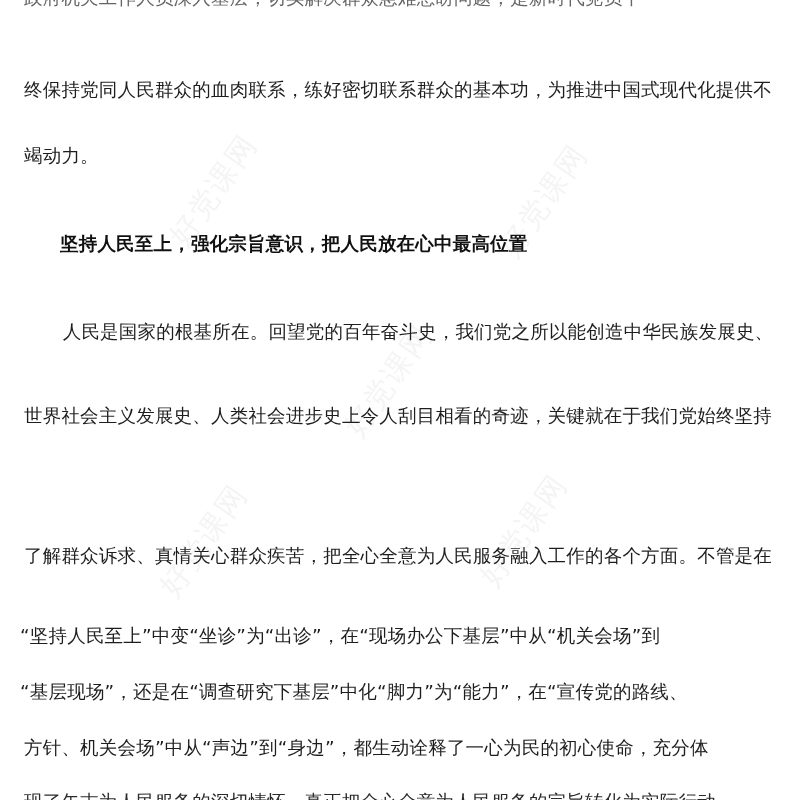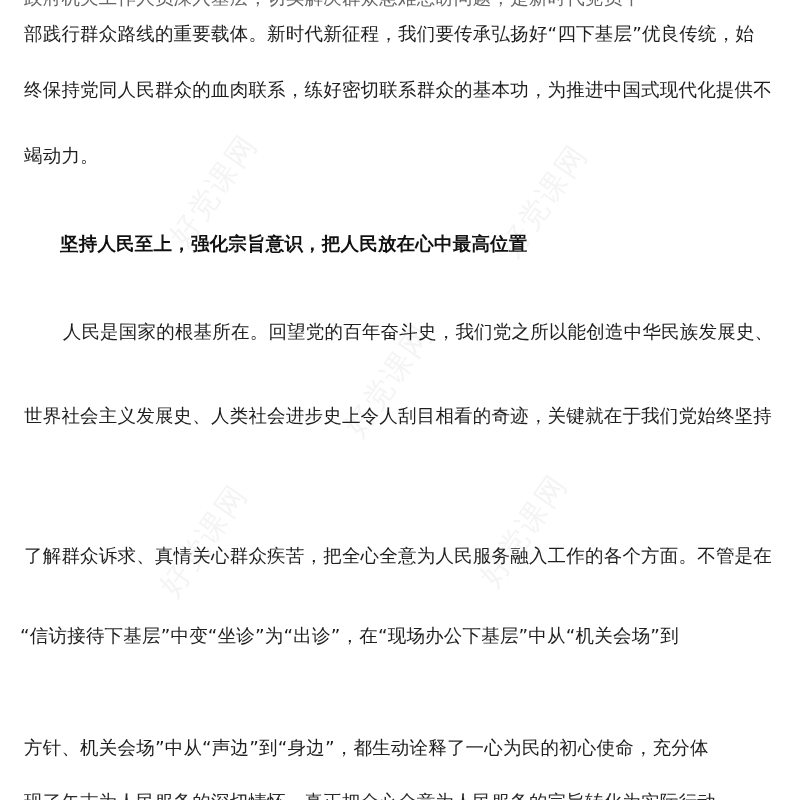"部践行群众路线的重要载体。新时代新征程，我们要传承弘扬好“四下基层”优良传统，始" div.line { html: <div>部践行群众路线的重要载体。新时代新征程，我们要传承弘扬好“四下基层”优良传统，始</div> -> none }
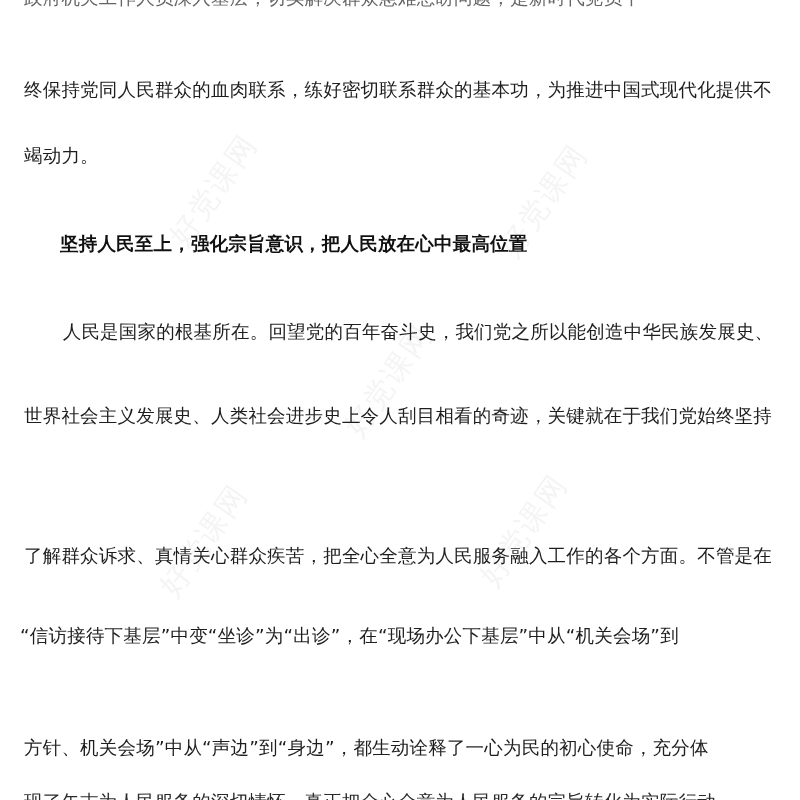"“信访接待下基层”中变“坐诊”为“出诊”，在“现场办公下基层”中从“机关会场”到" div.line { text: 信访接待下基层 -> 坚持人民至上 }
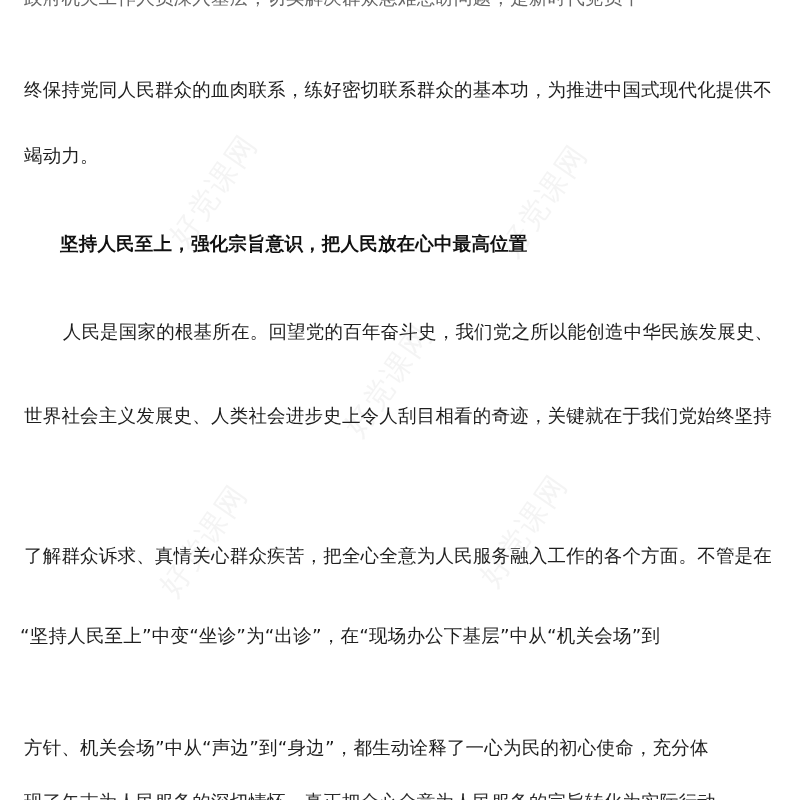"“基层现场”，还是在“调查研究下基层”中化“脚力”为“能力”，在“宣传党的路线、" div.line { html: none -> <div>“基层现场”，还是在“调查研究下基层”中化“脚力”为“能力”，在“宣传党的路线、</div> }
